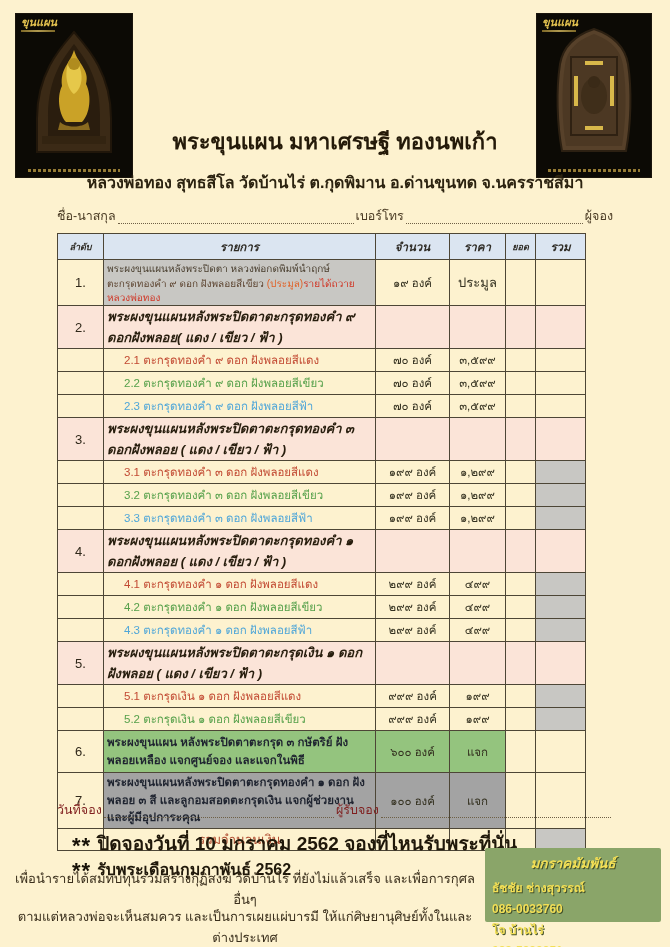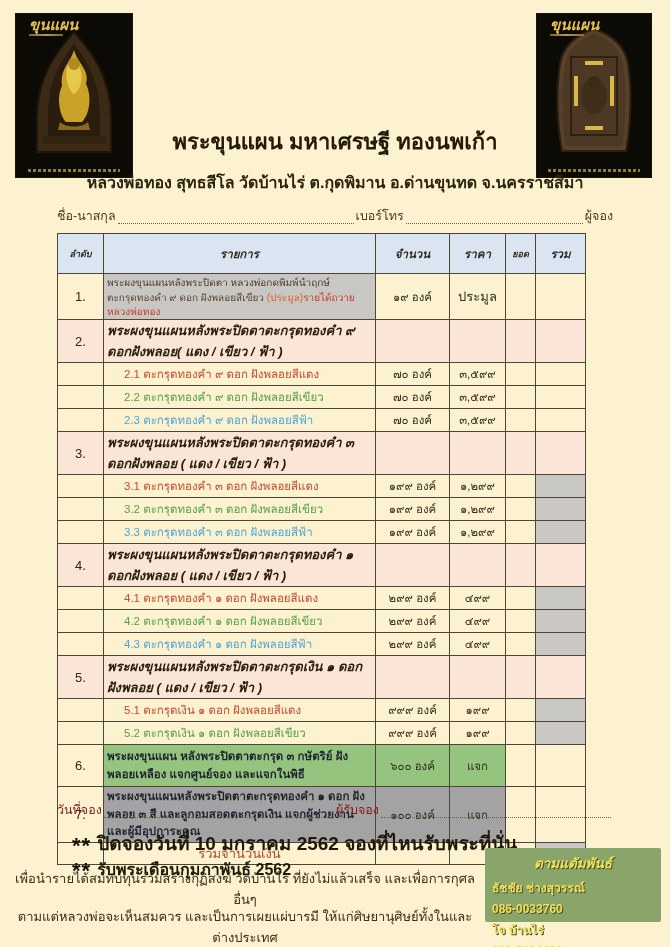"ขุนแผน" .logo { font-size: 15px -> 11px; margin-left: 8px -> none }
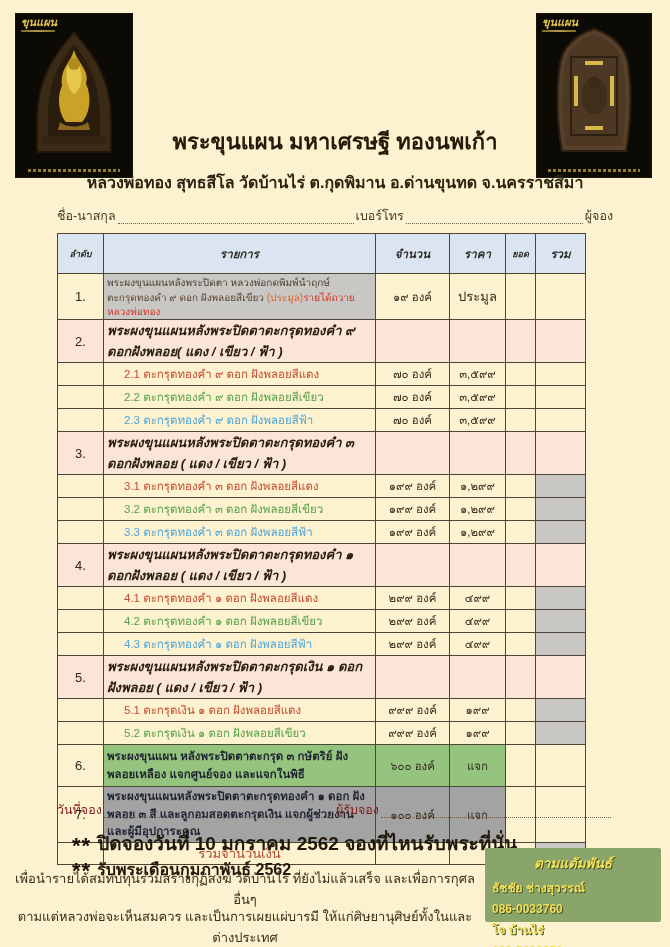"ลำดับ" tr.r-head { height: 40px -> 26px }
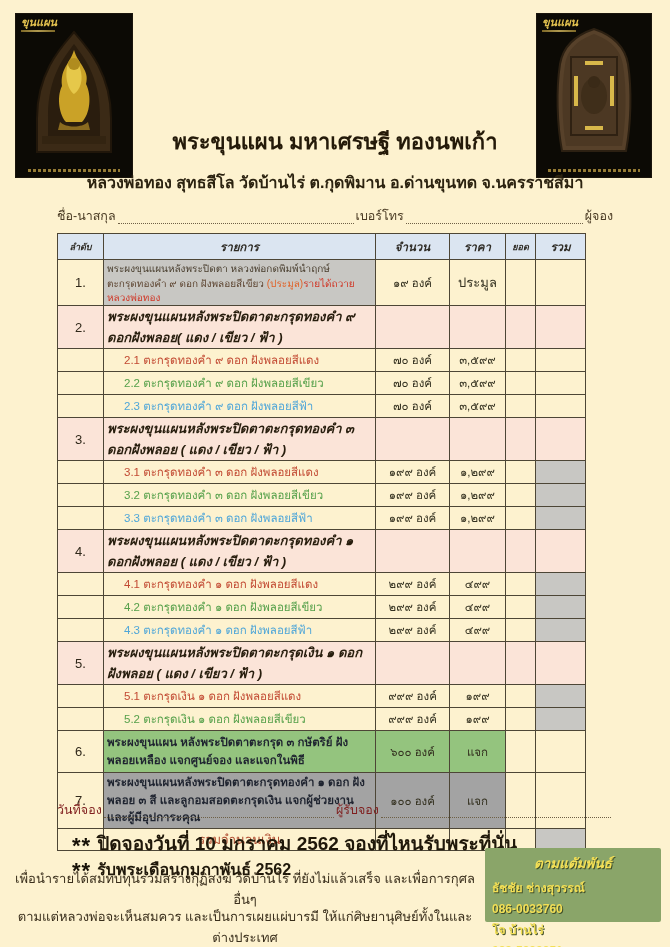"ตามแตัมพันธ์" div.heading { text: ตามแตัมพันธ์ -> มกราคมัมพันธ์ }
